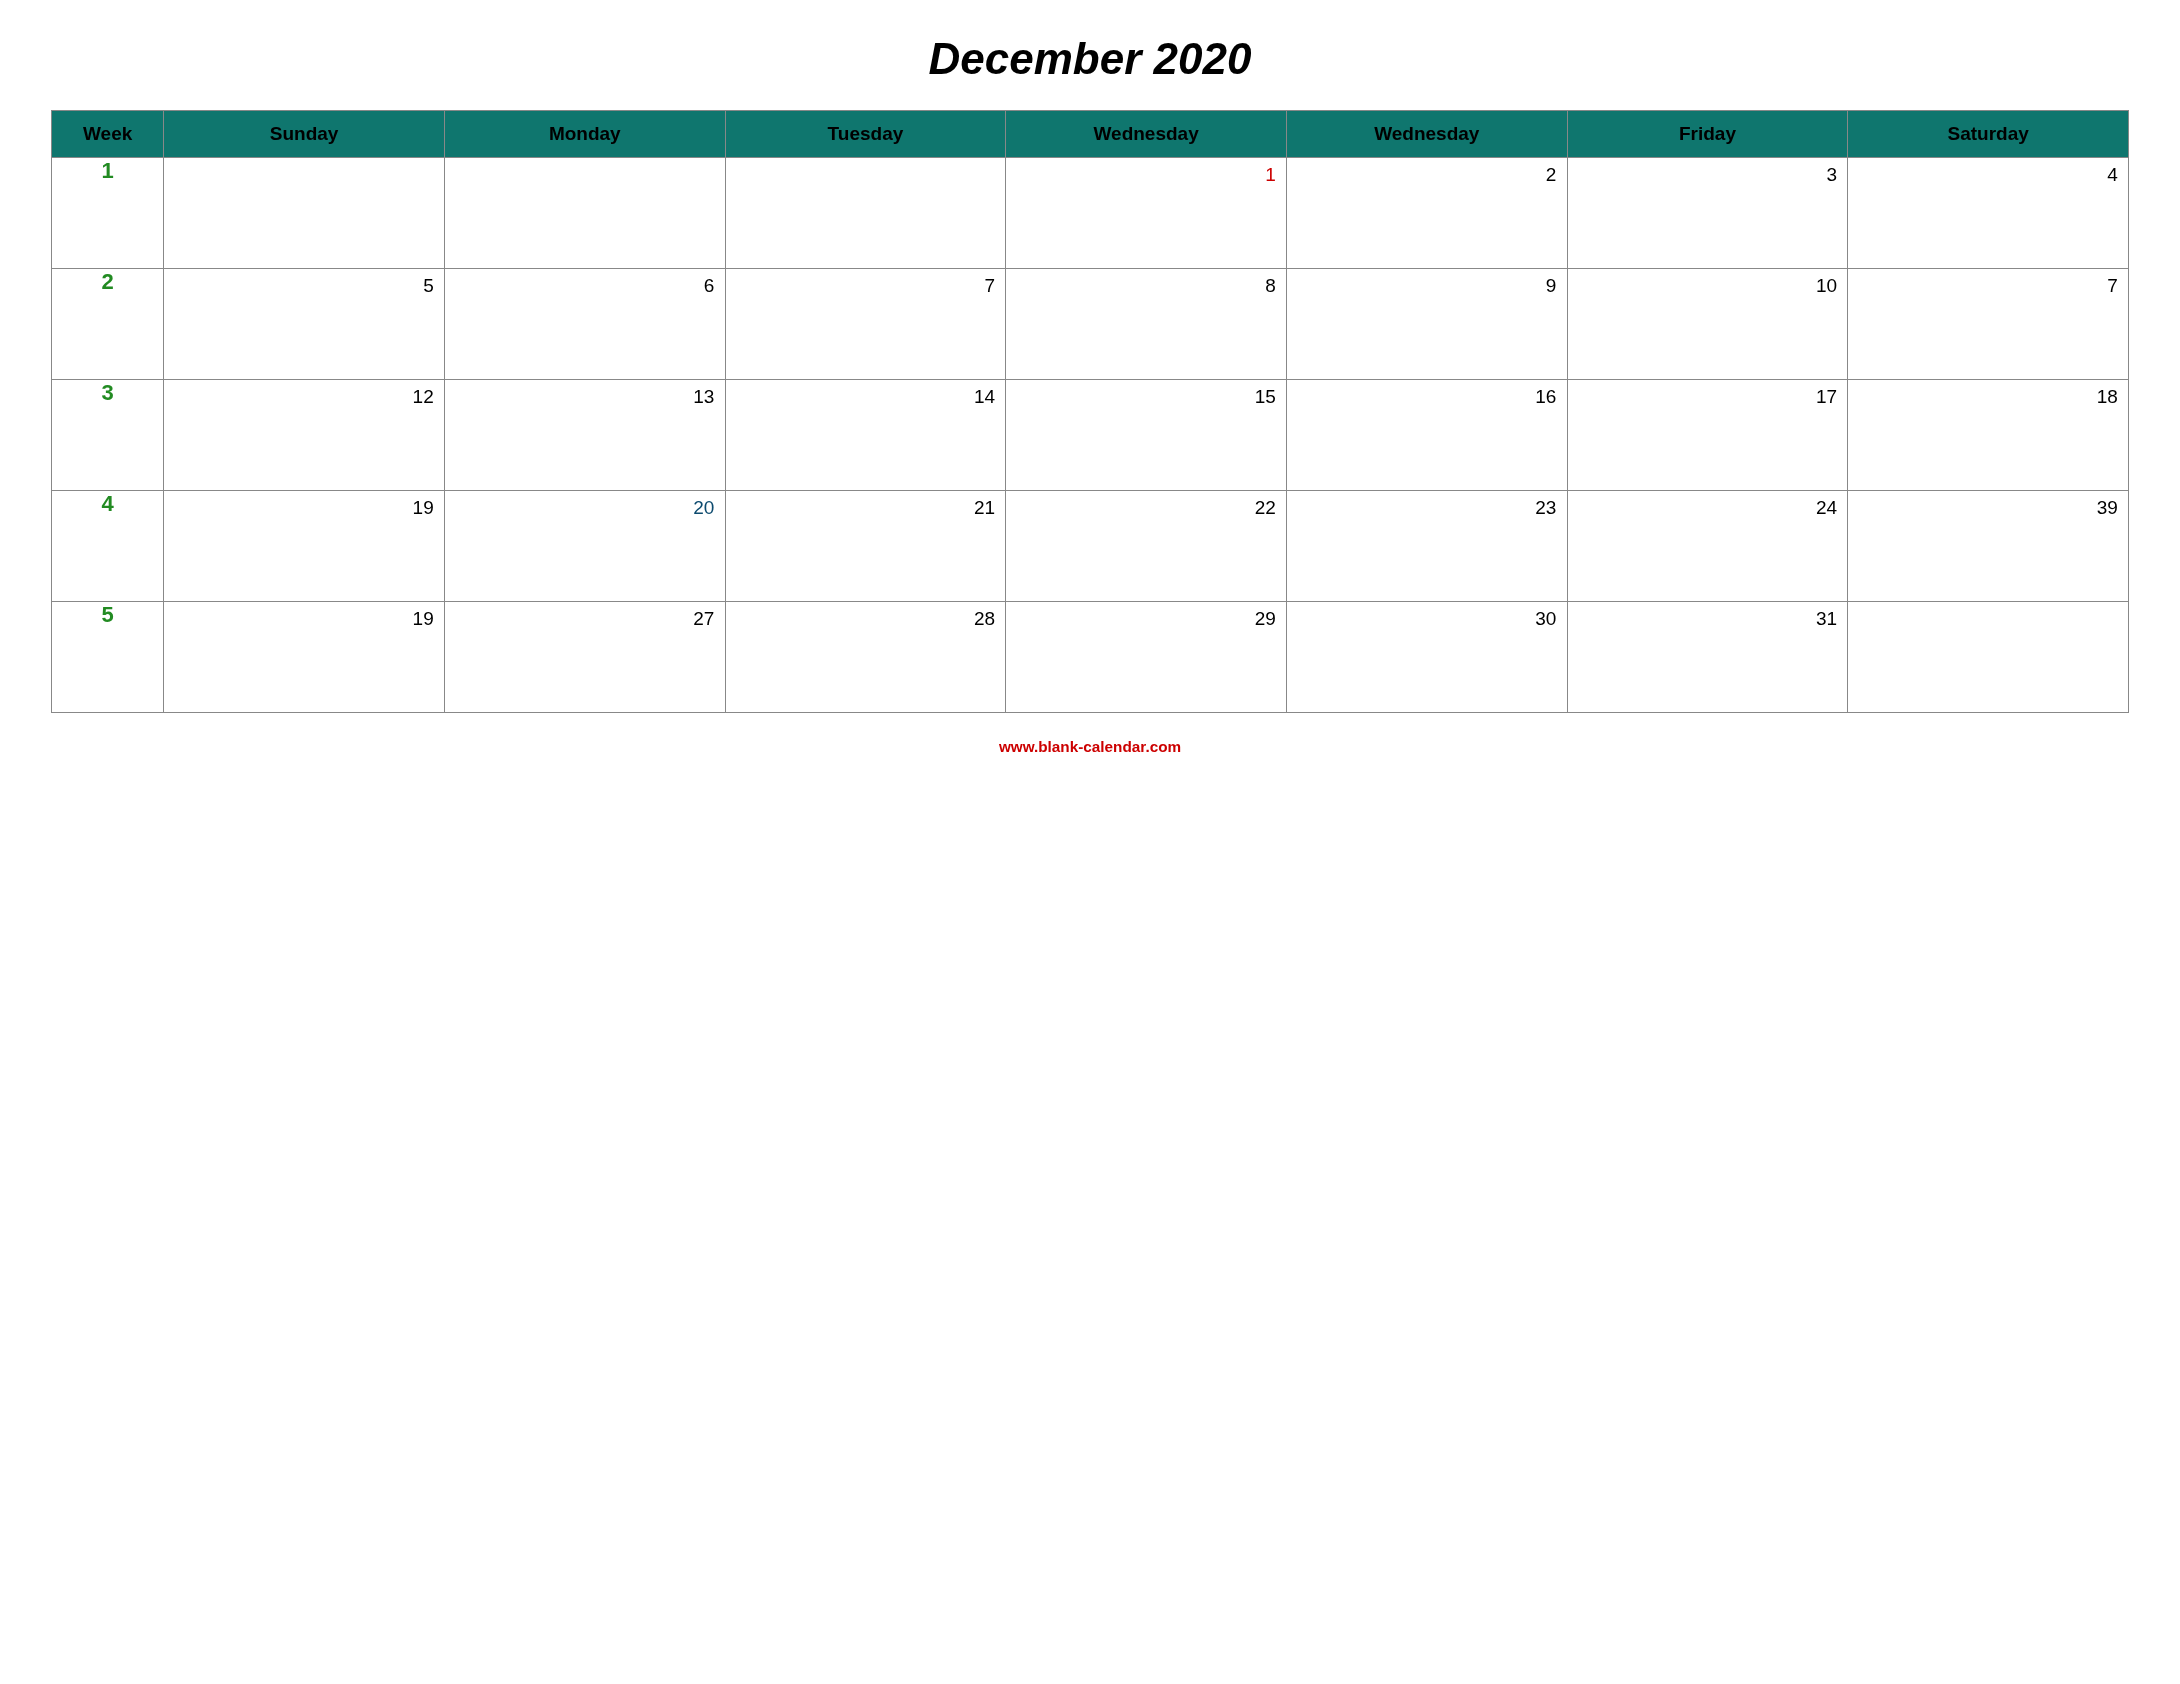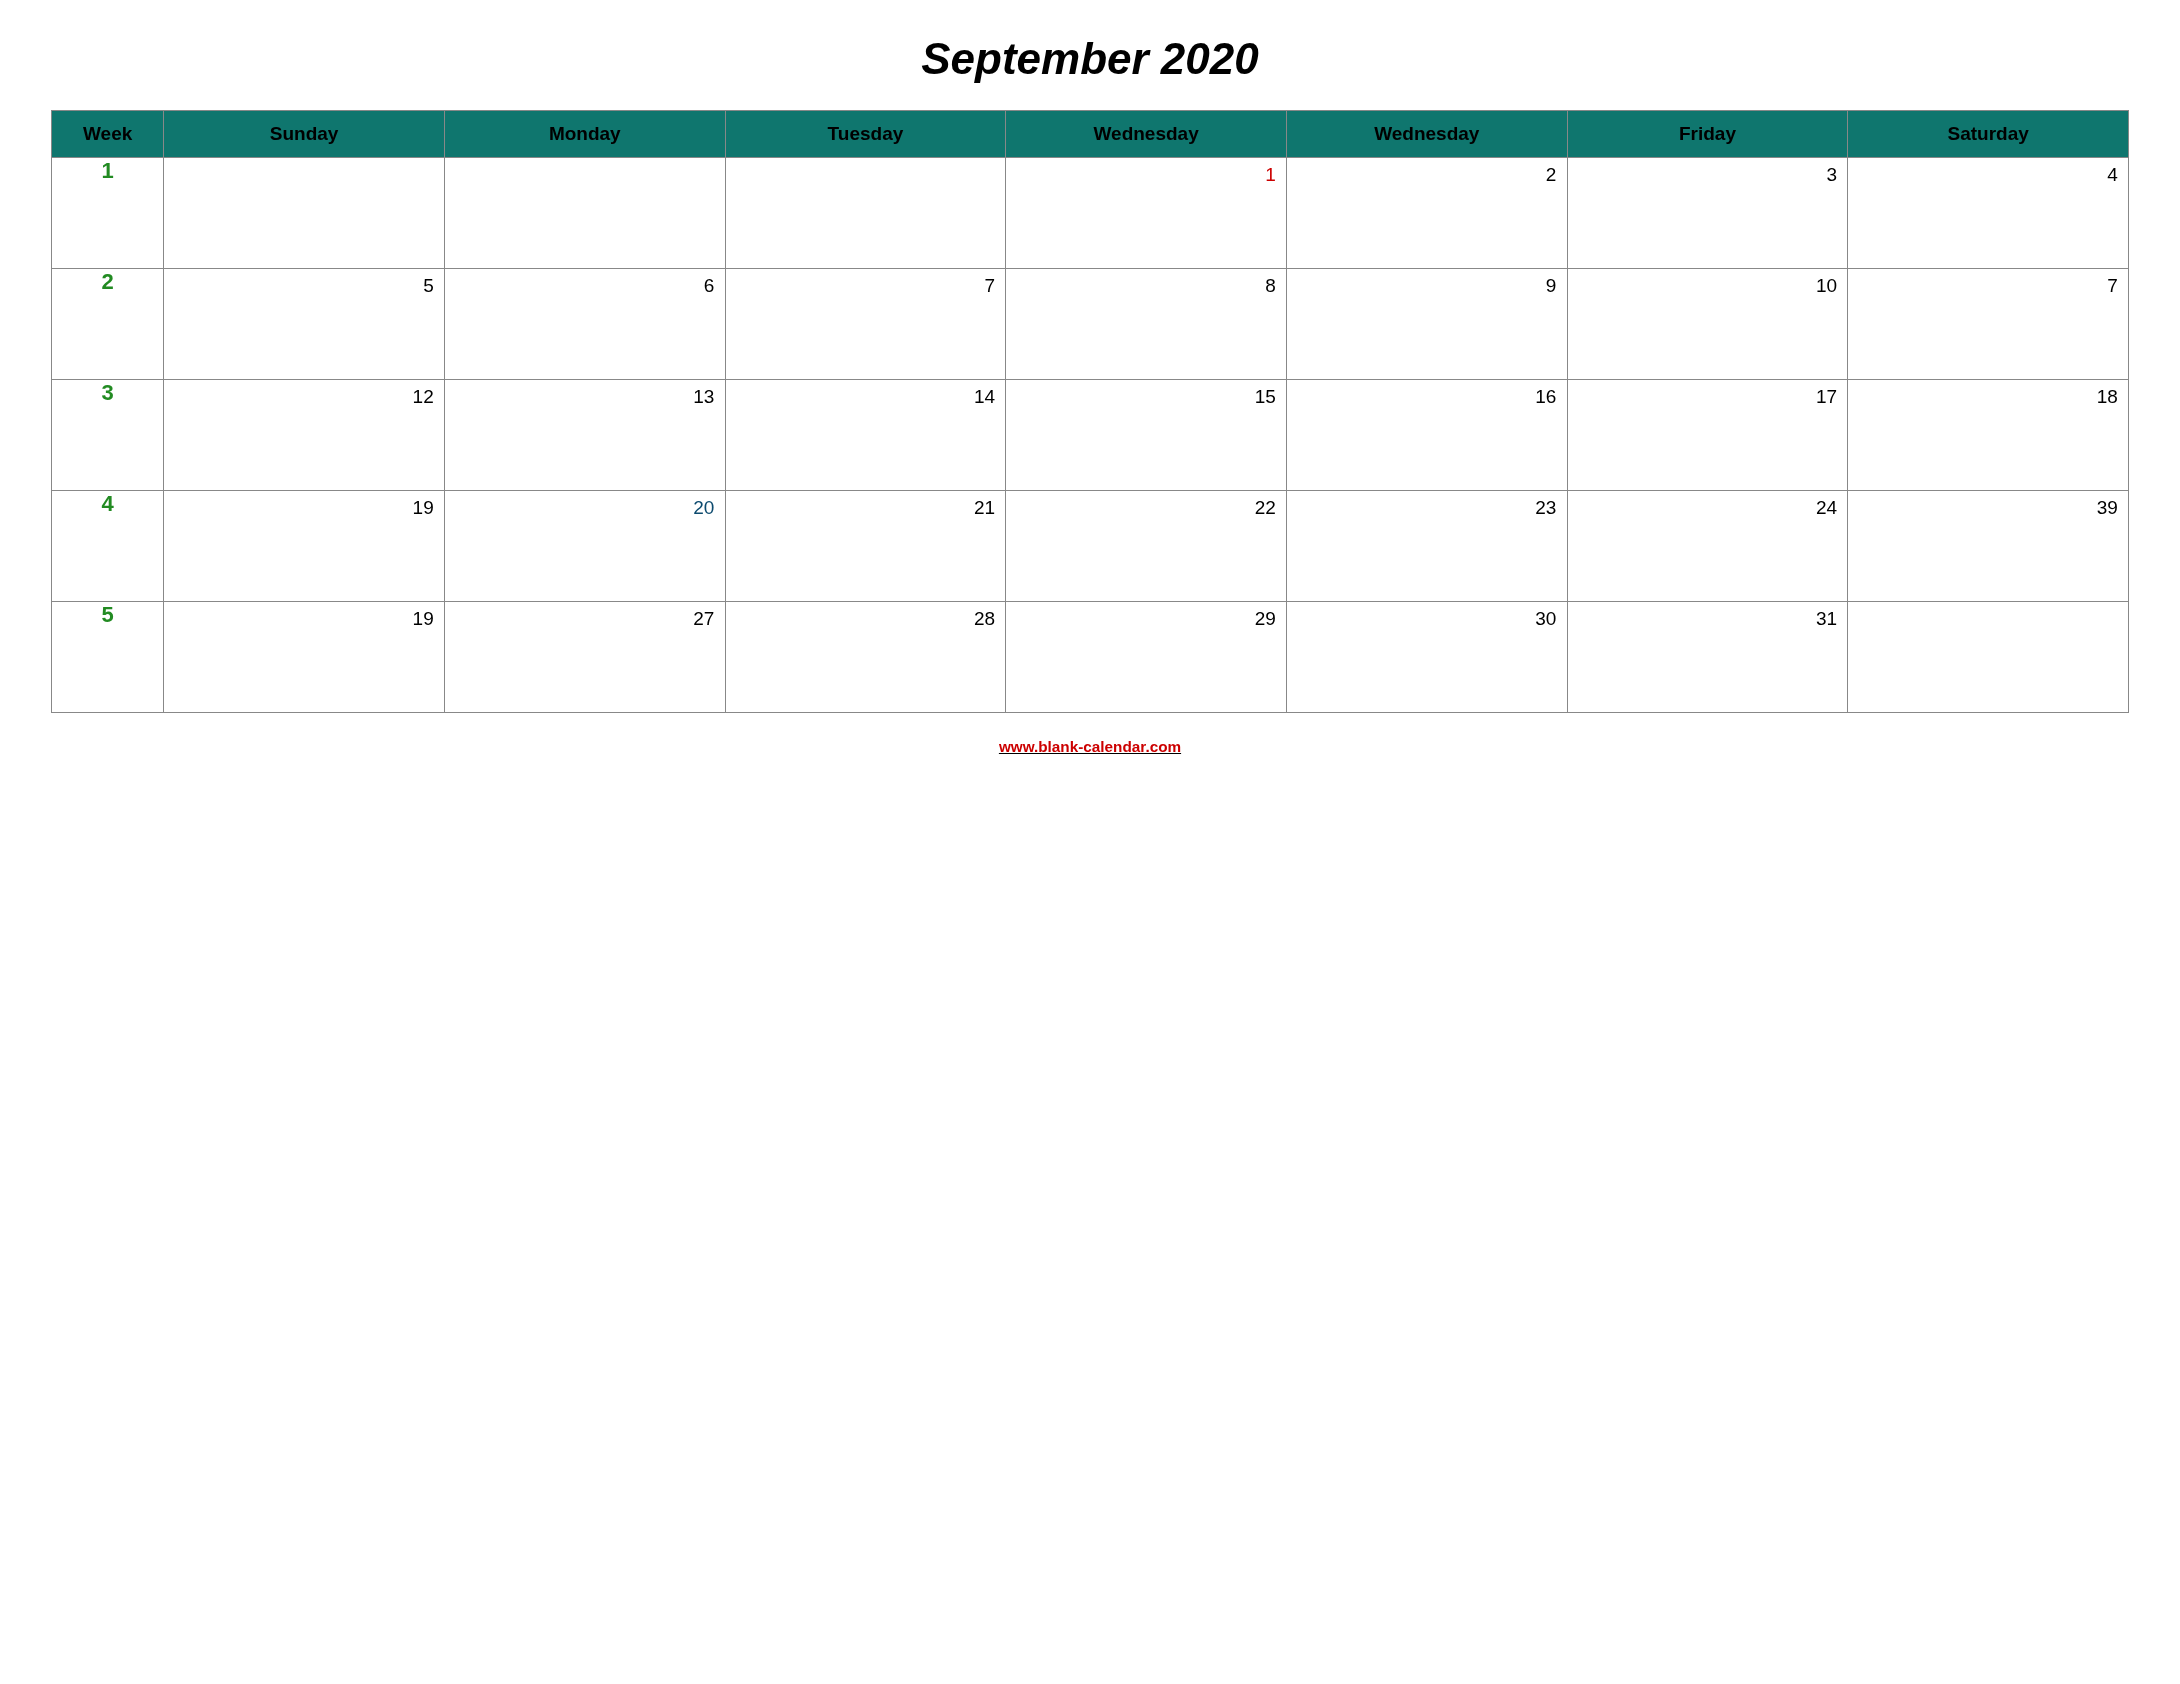"September 2020" h1.page-title { text: September -> December }
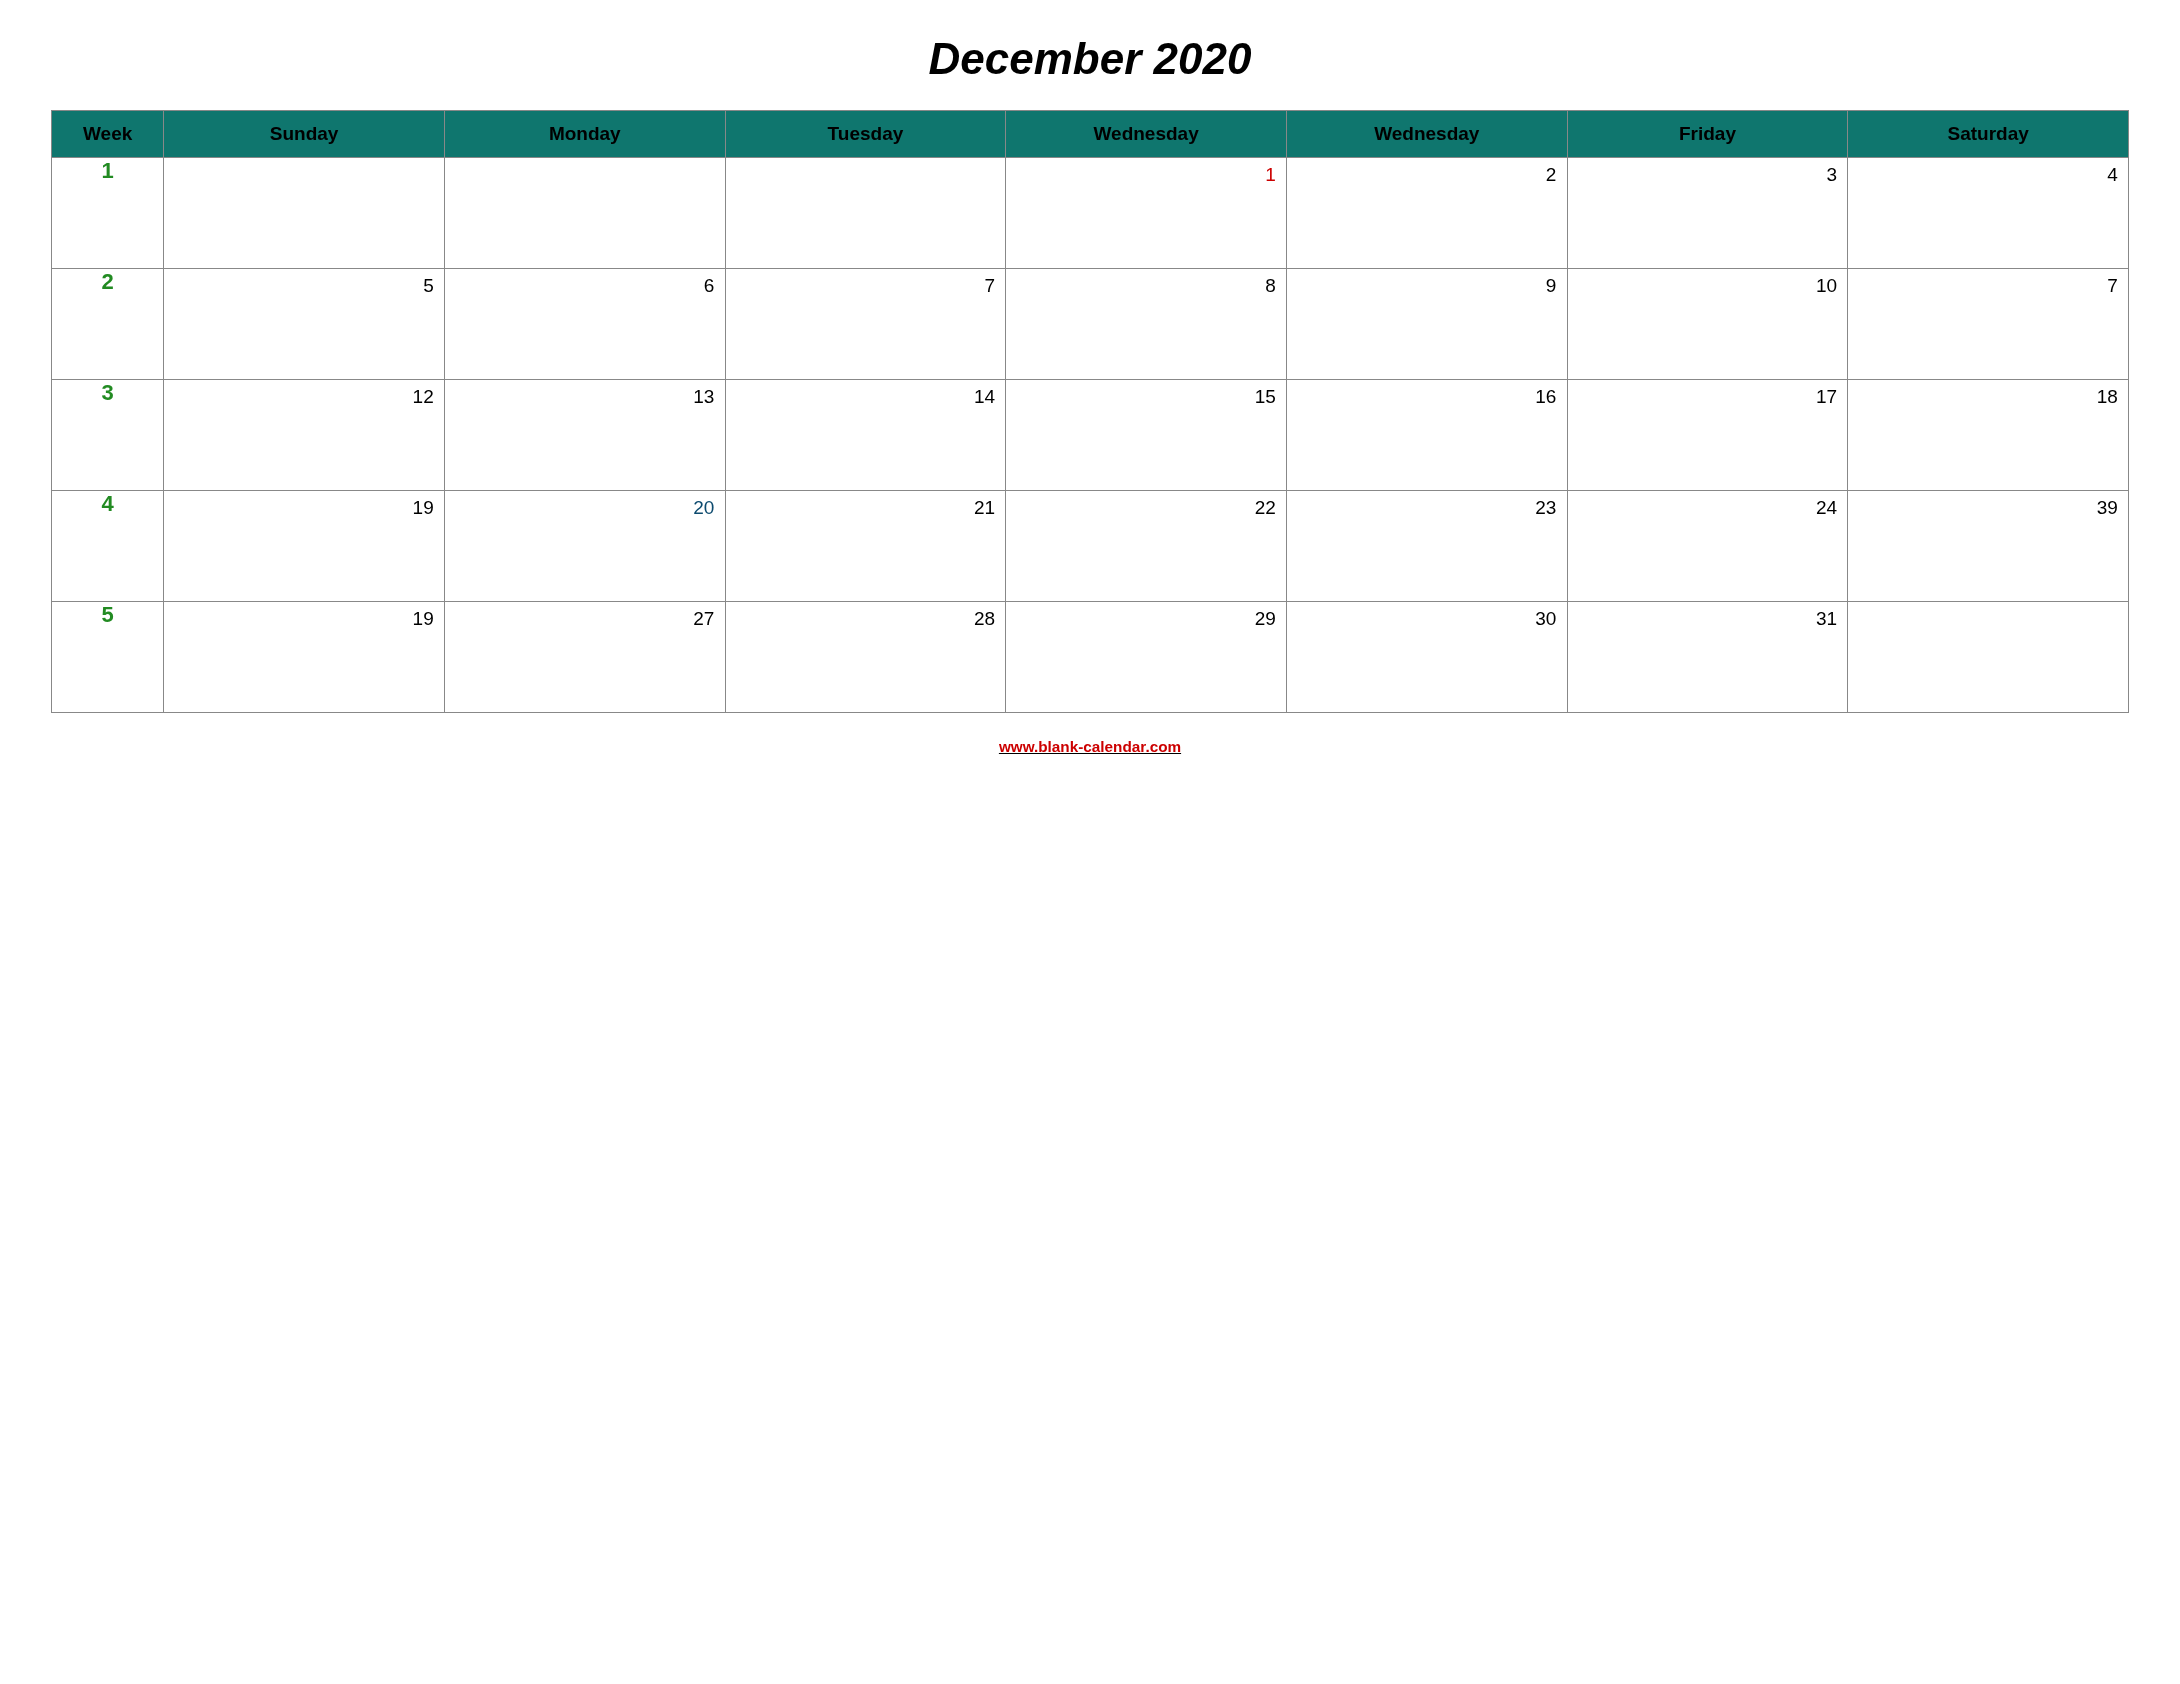"www.blank-calendar.com" .footer { text-decoration: underline -> none }
